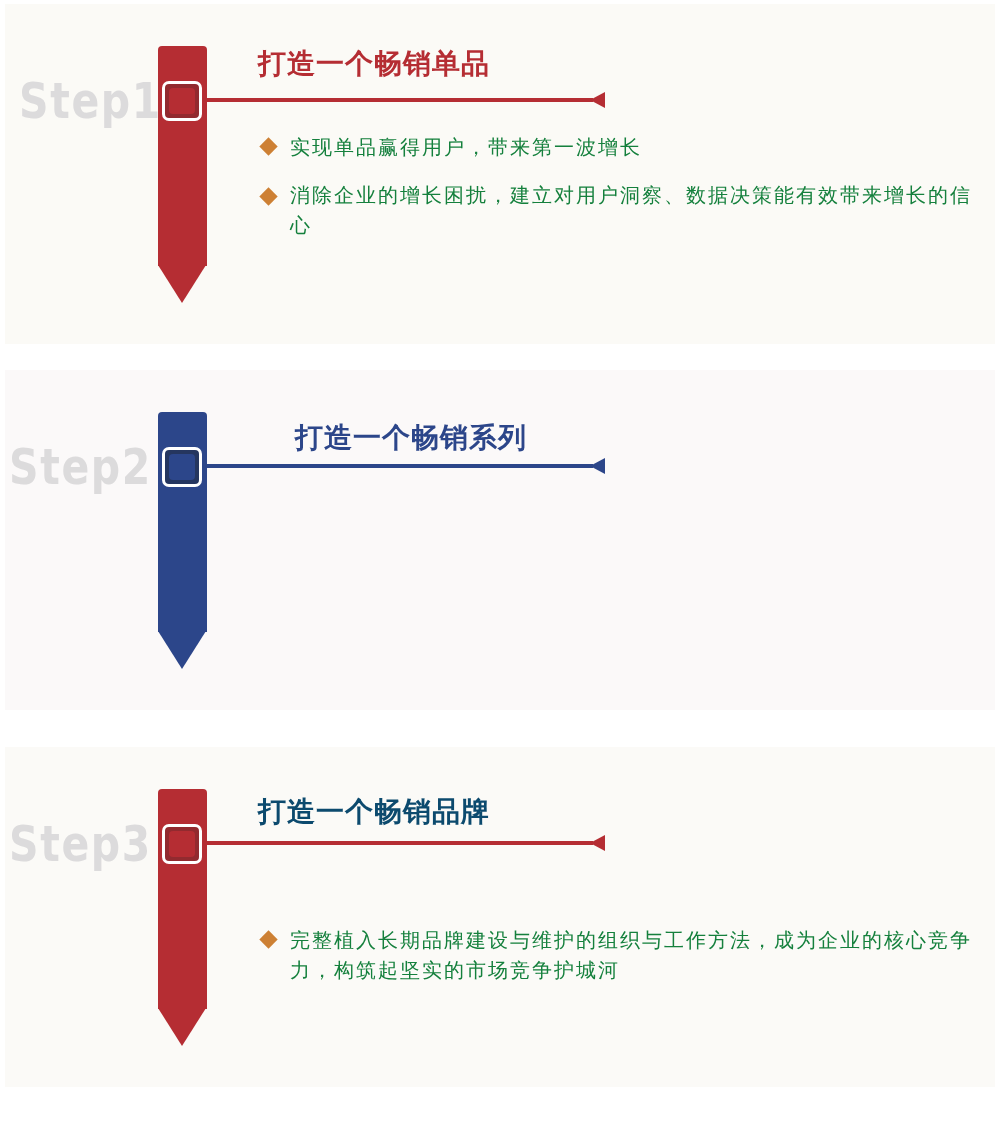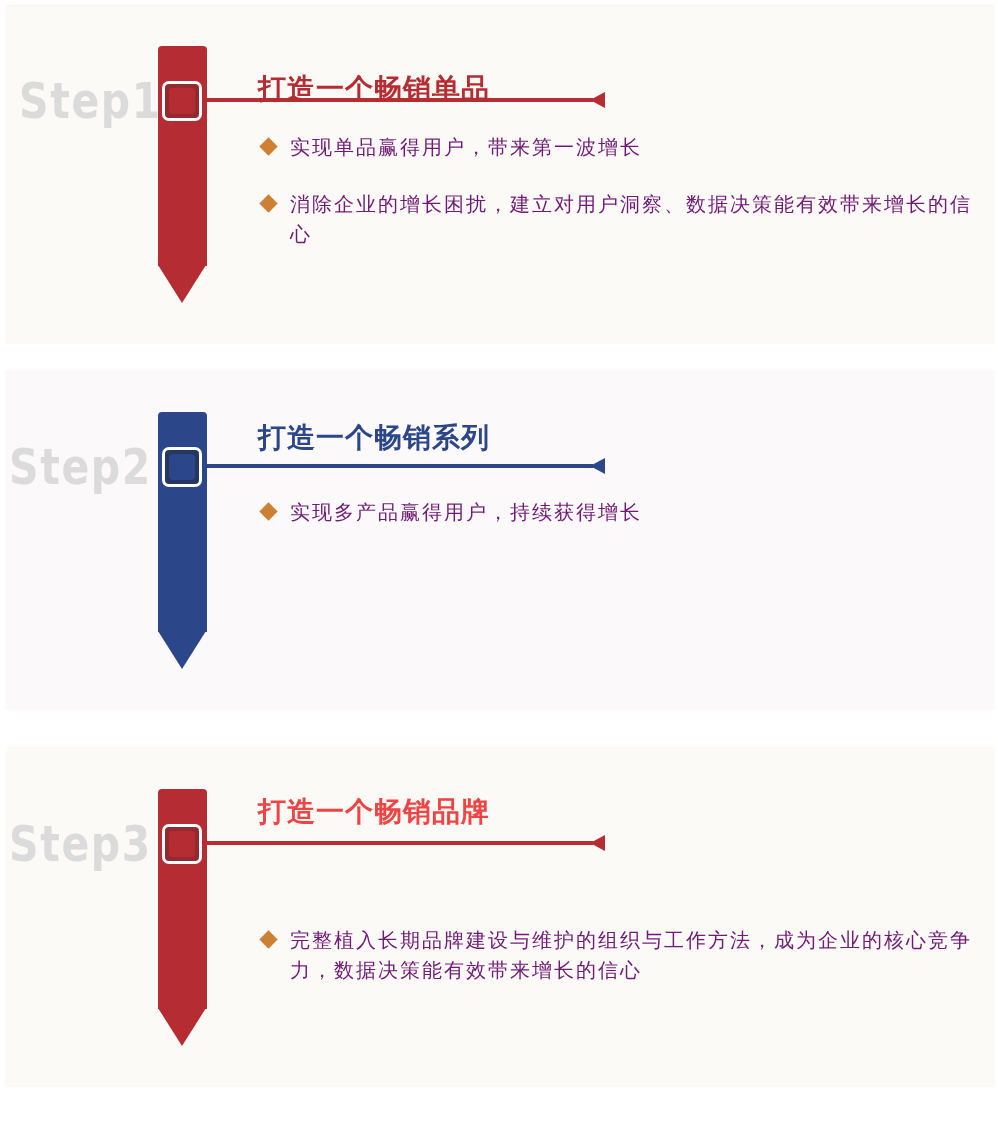"打造一个畅销单品" div.title { top: 71px -> 46px }
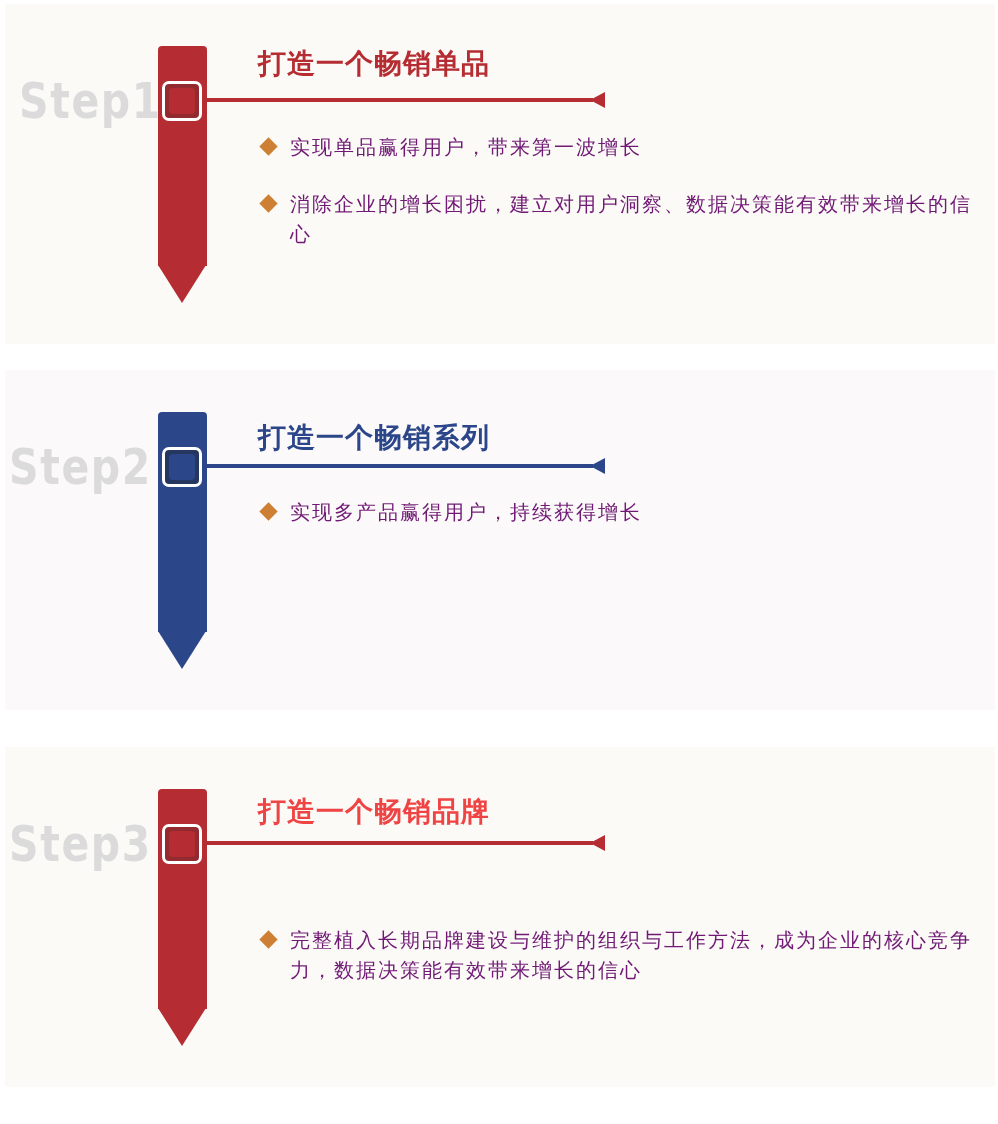"实现单品赢得用户，带来第一波增长" .bullet { color: #701a75 -> #15803d }
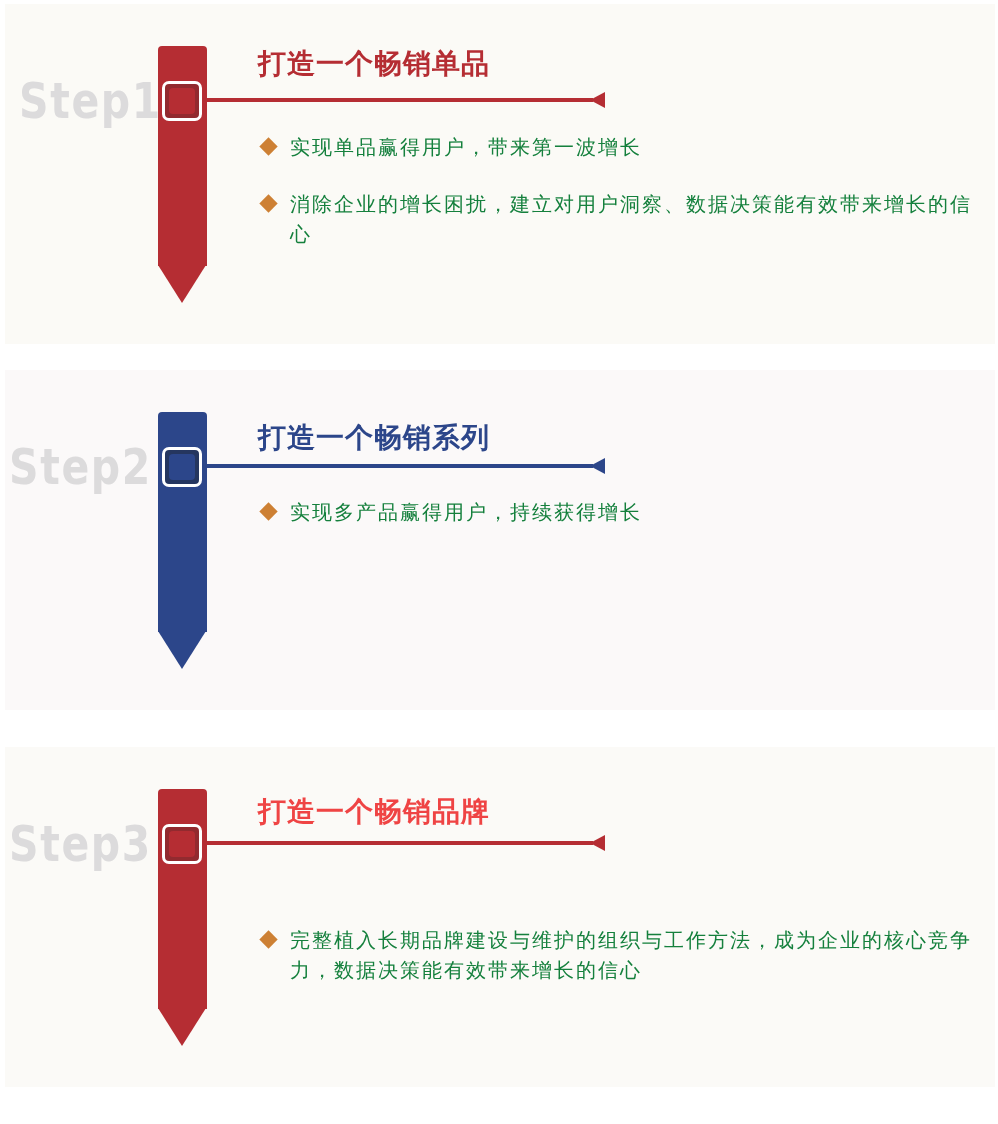"消除企业的增长困扰，建立对用户洞察、数据决策能有效带来增长的信心" div.bullet { font-family: none -> Liberation Mono, monospace; top: 185px -> 178px }
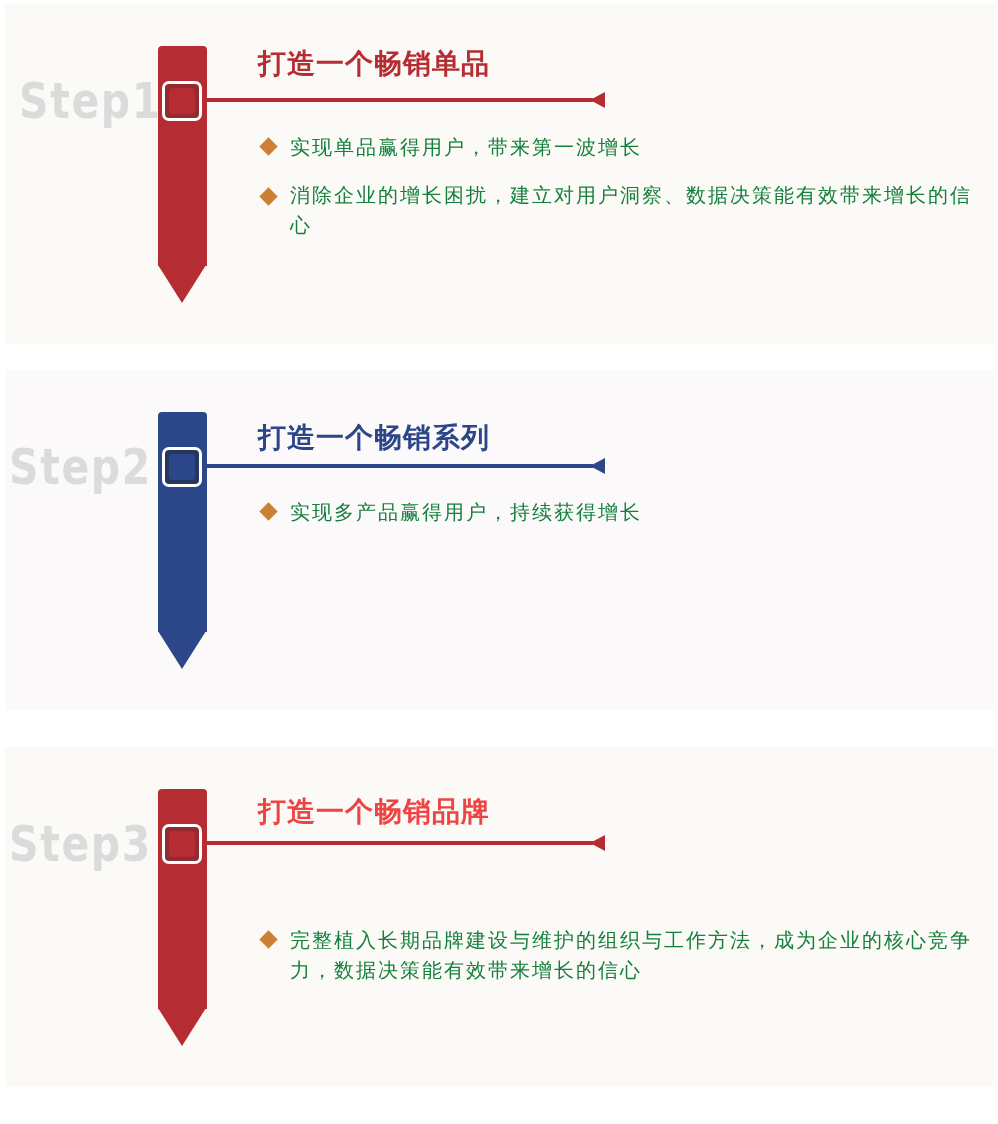"打造一个畅销系列" div.title { margin-left: none -> 37px }
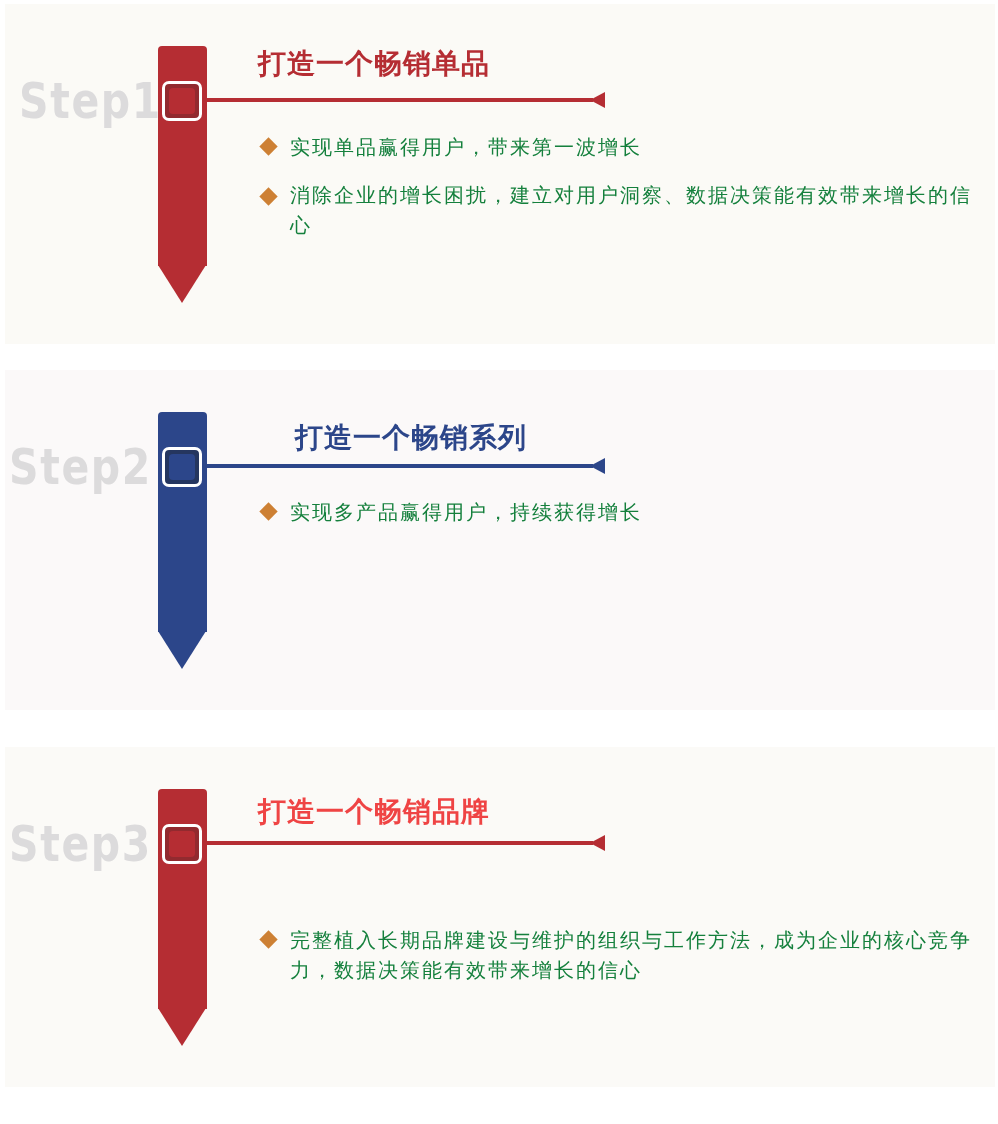"实现多产品赢得用户，持续获得增长" div.bullet { html: <div> <span></span> <span>实现多产品赢得用户，持续获得增长</span> </div> -> none }
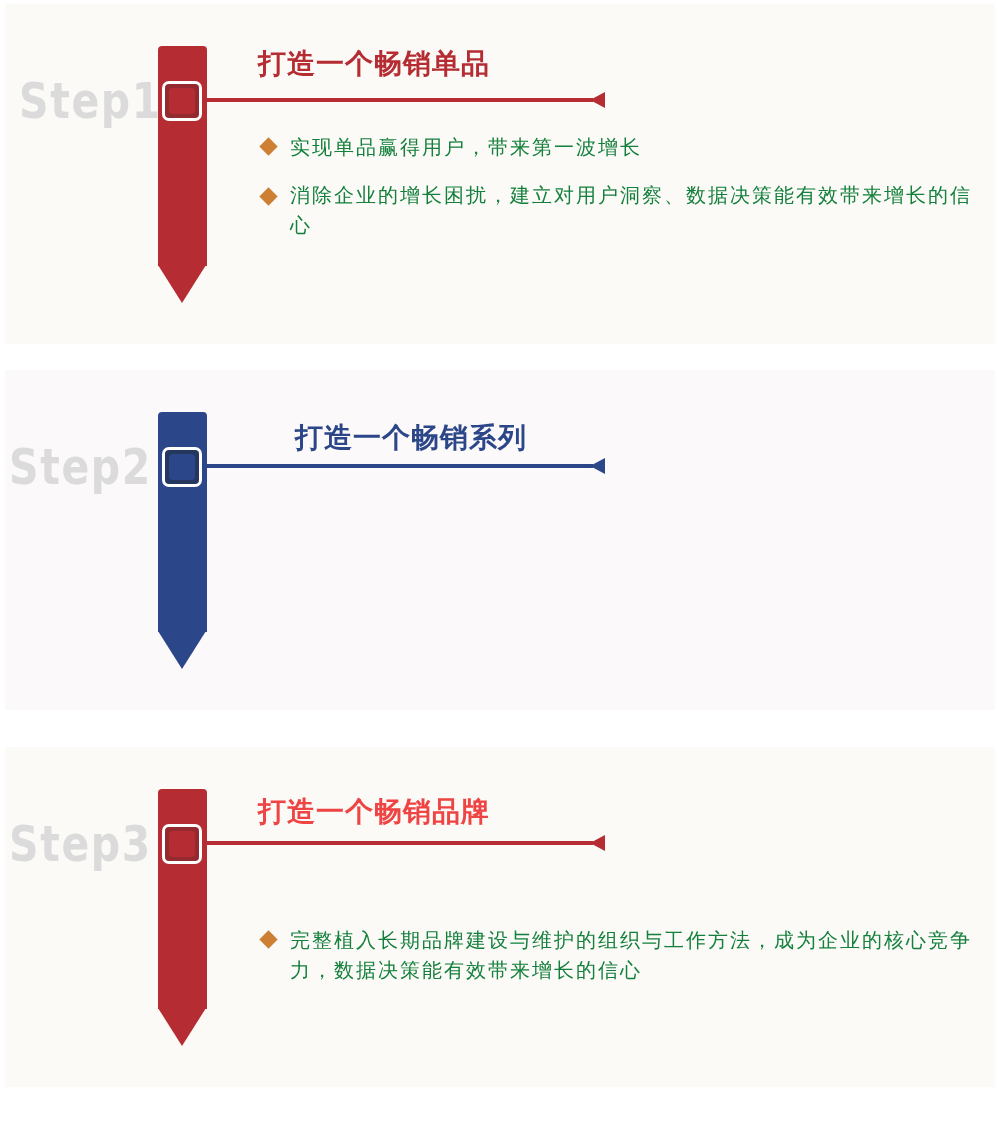"打造一个畅销品牌" div.title { color: #ef4444 -> #0c4a6e }
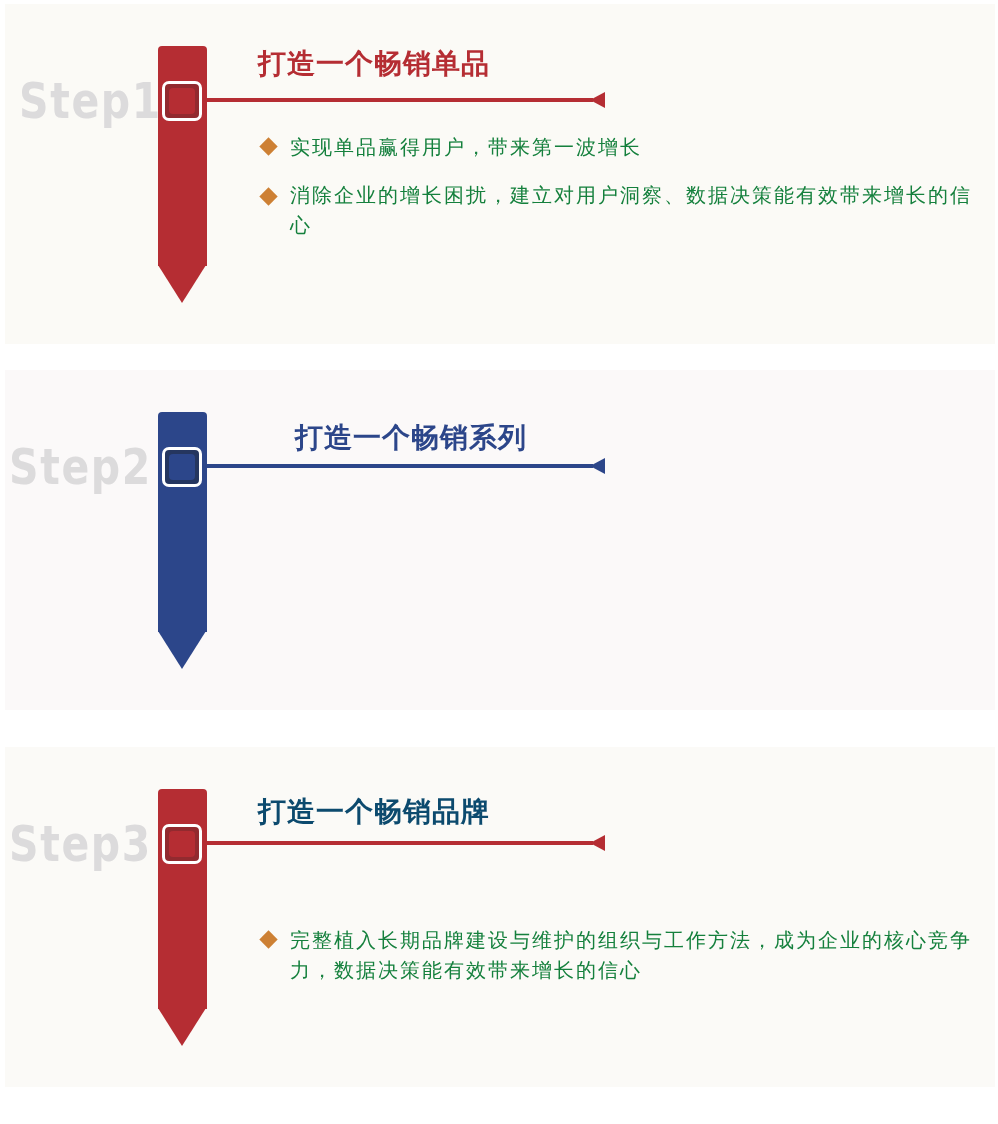"完整植入长期品牌建设与维护的组织与工作方法，成为企业的核心竞争力，数据决策能有效" span.bullet-text { text: 数据决策能有效带来增长的信心 -> 构筑起坚实的市场竞争护城河 }
